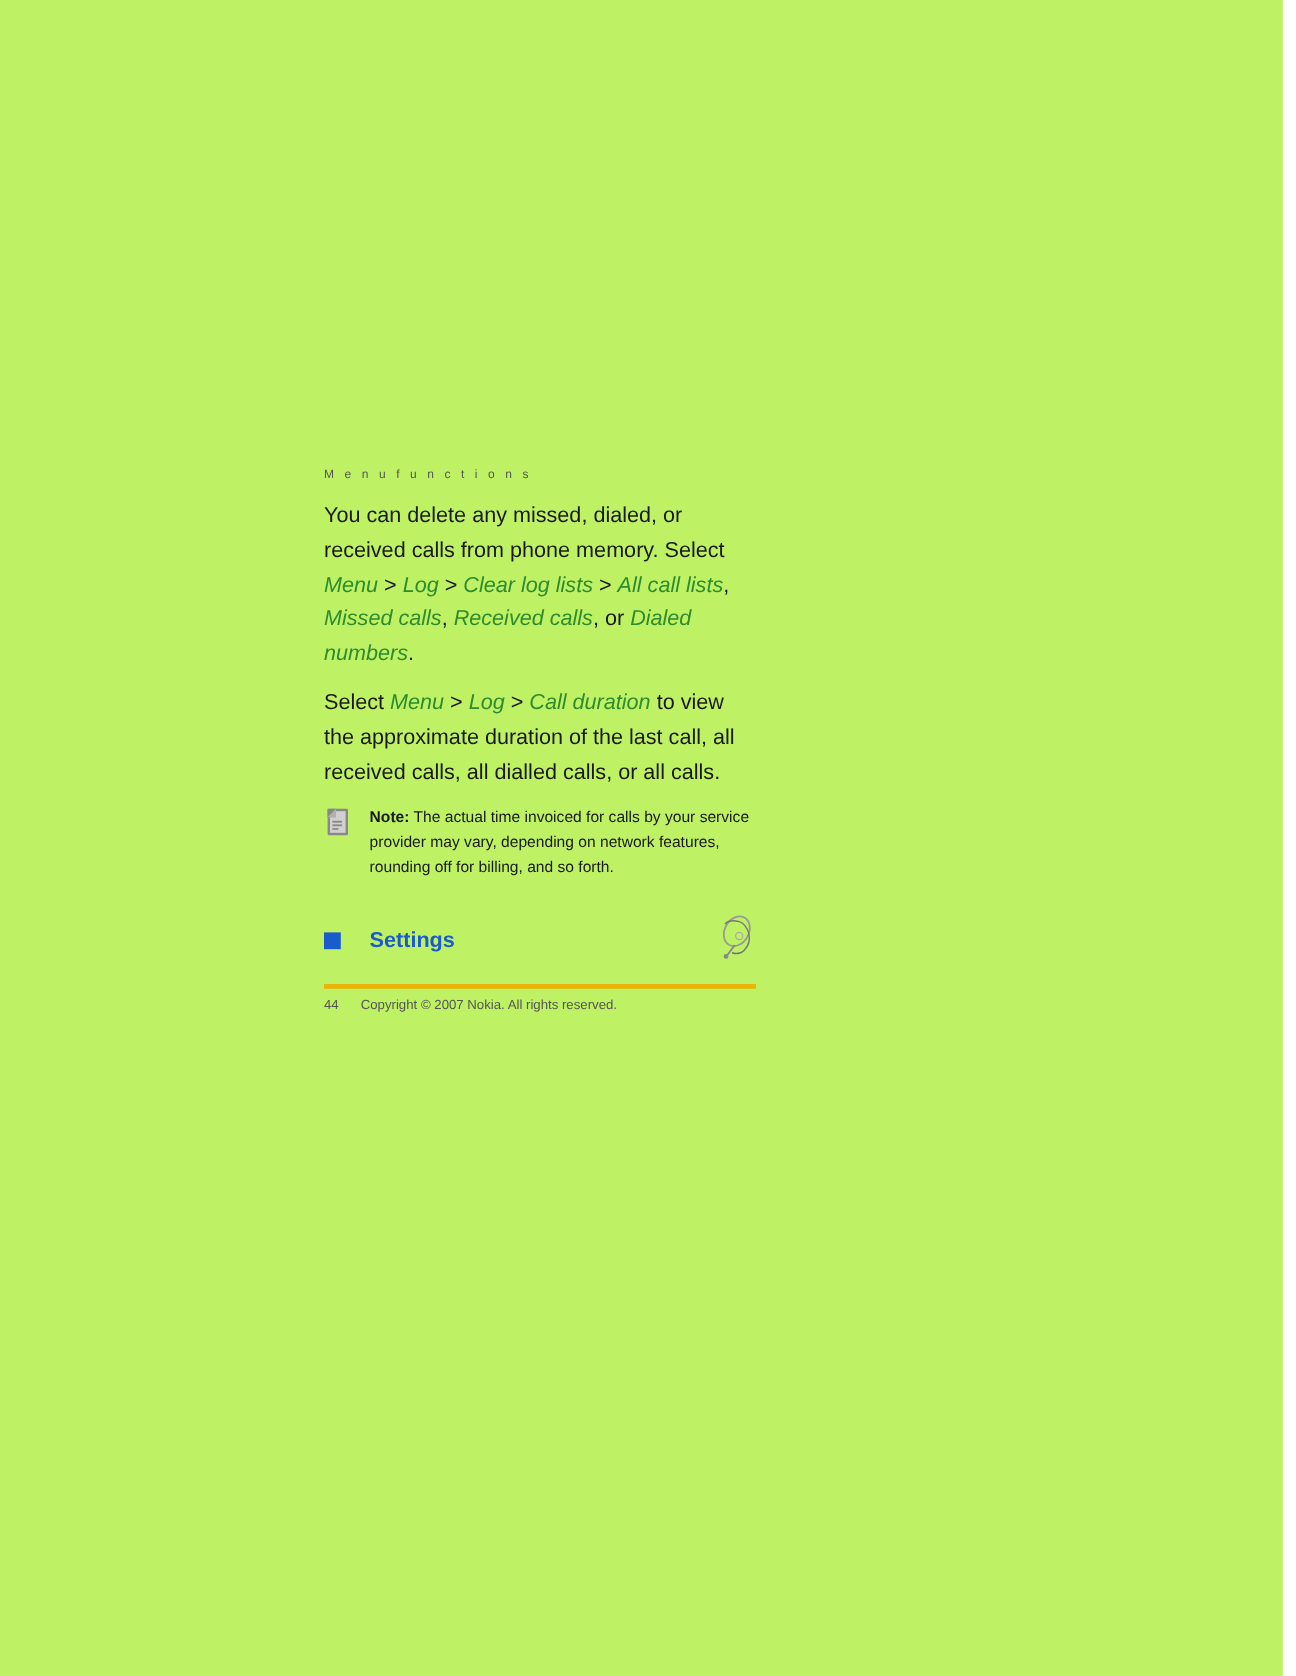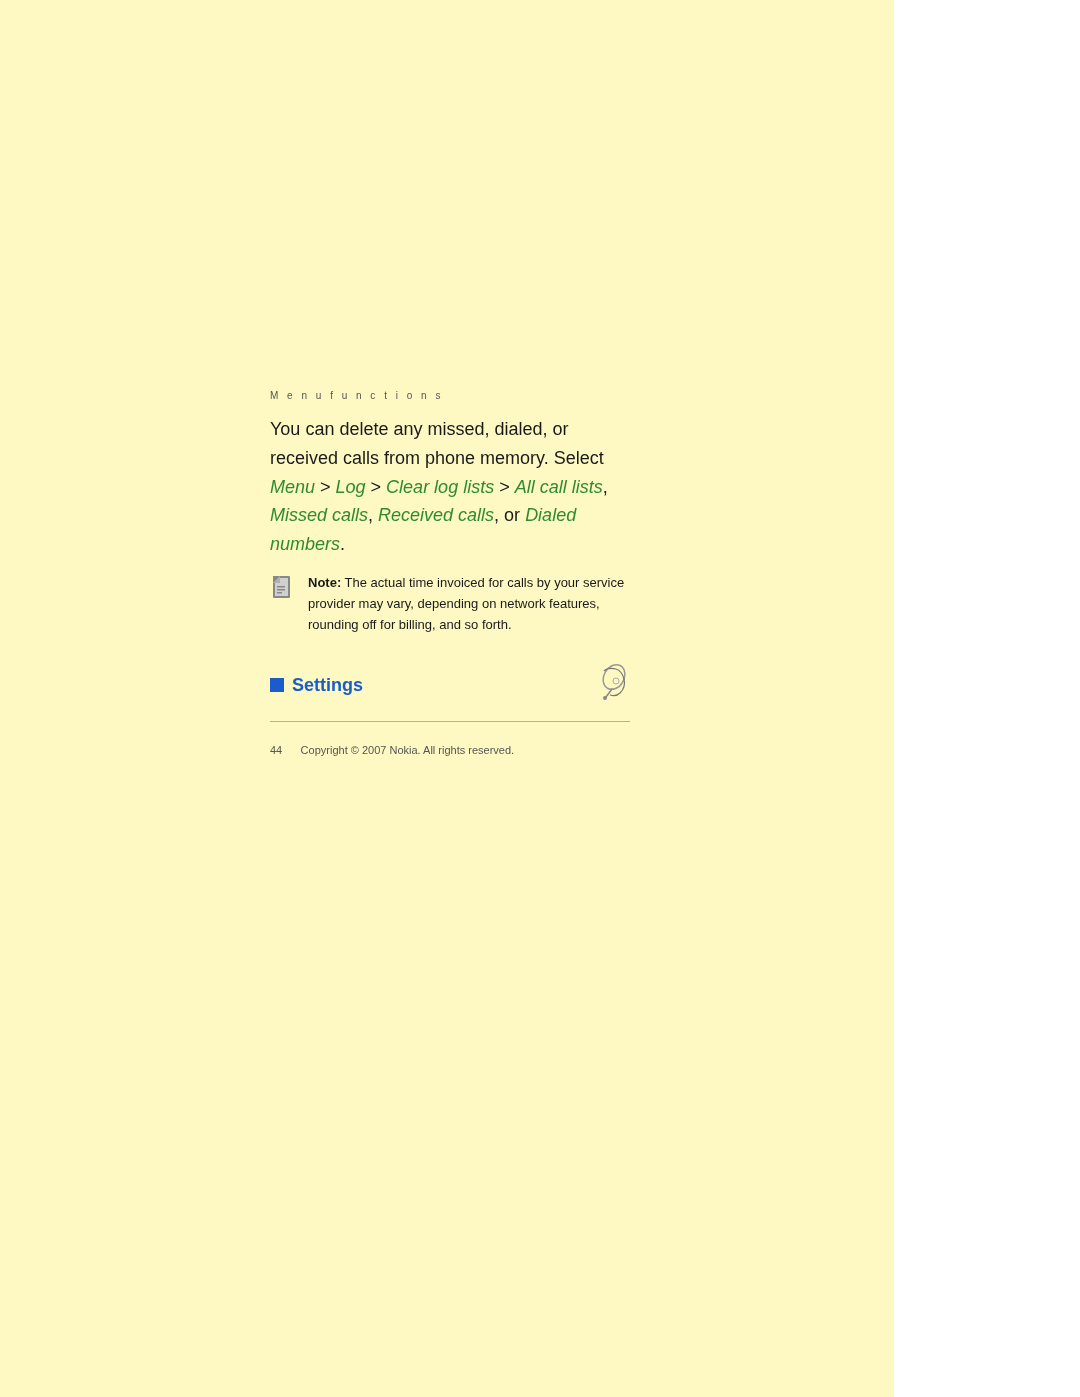"M e n u f" .page { background: #fef9c3 -> #bef264; width: 894px -> 1069px }
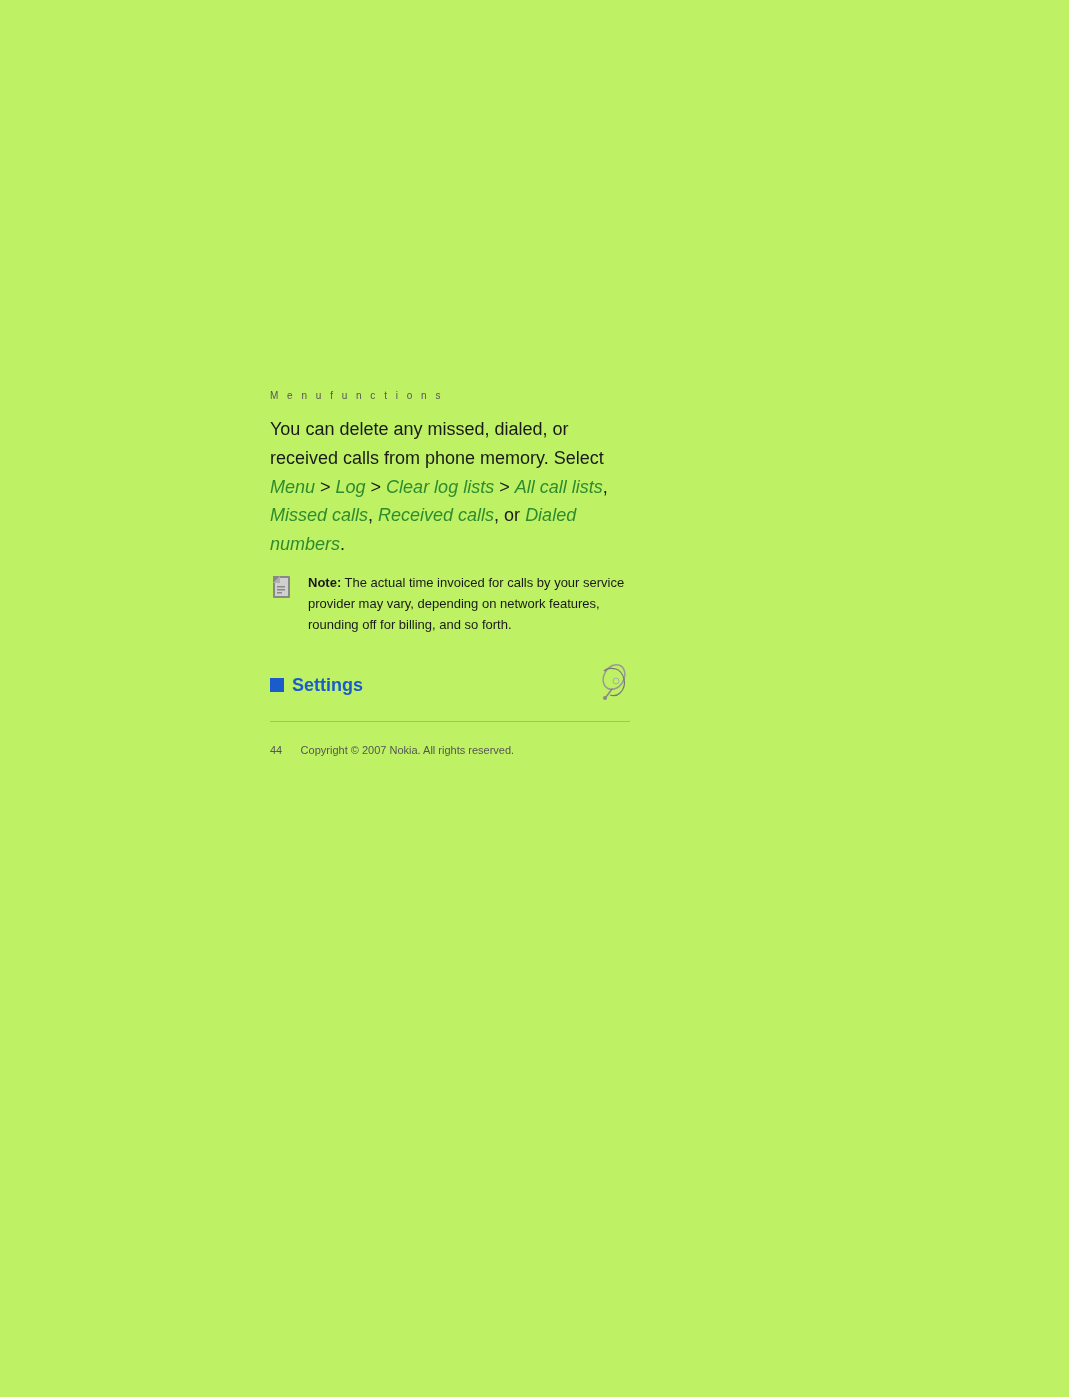"Select Menu > Log >" p.body-text { html: none -> <p> <span>Select </span><a>Menu</a><span> &gt; </span><a>Log</a><span> &gt; </span><a>Call duration</a><span> to view the approximate duration of the last call, all received calls, all dialled calls, or all calls.</span> </p> }
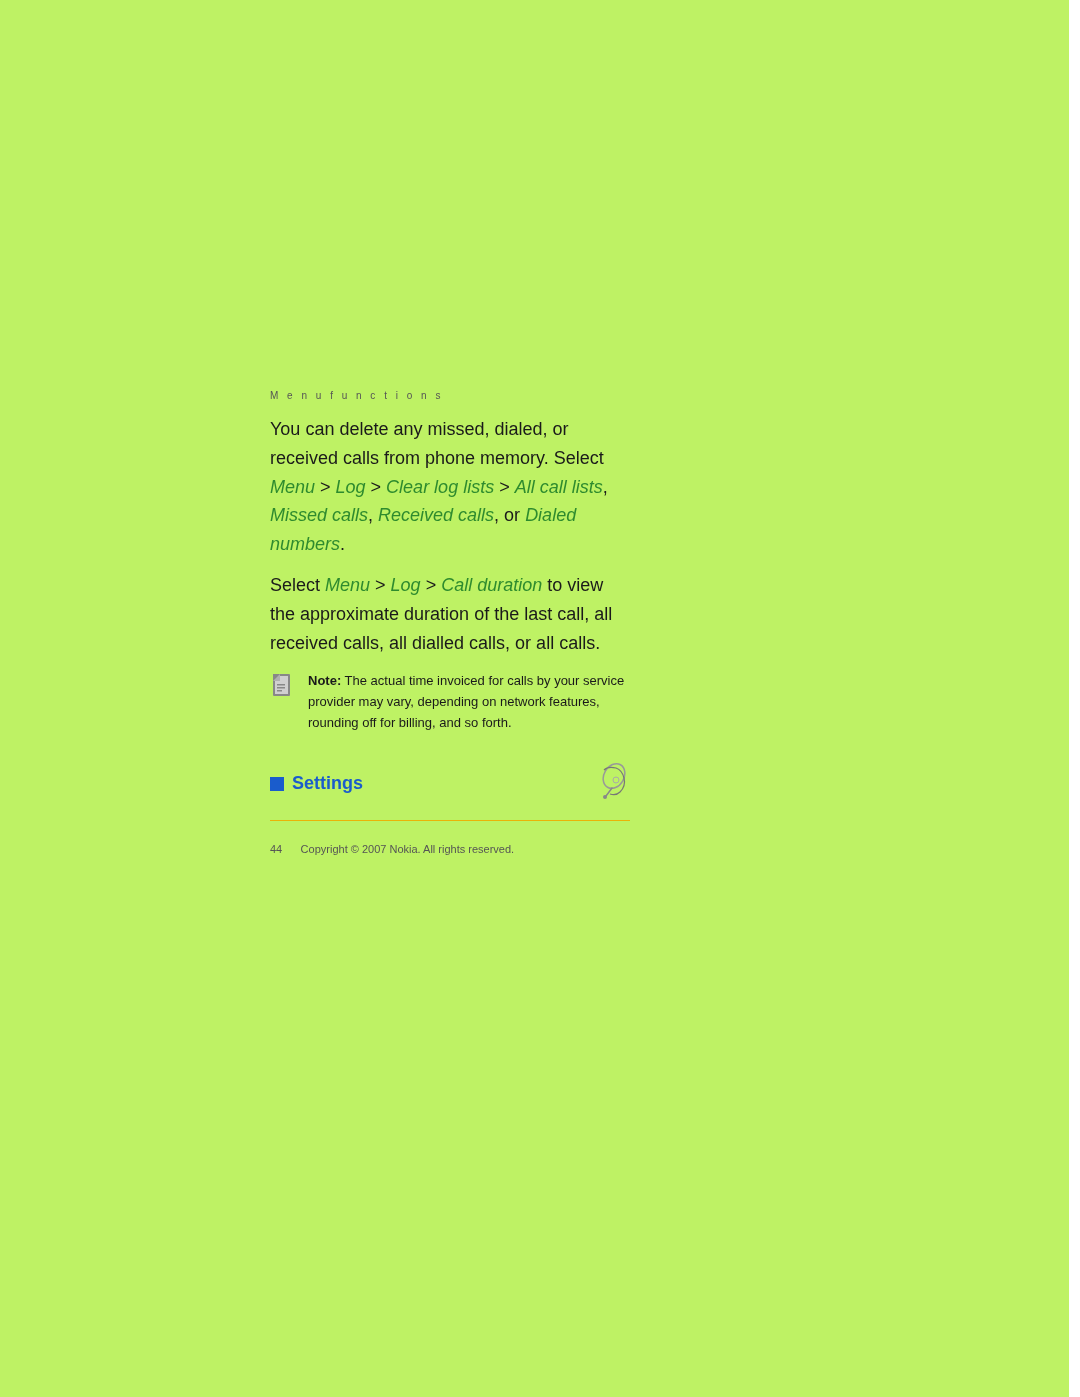"Settings" .settings-title { gap: 8px -> 24px }
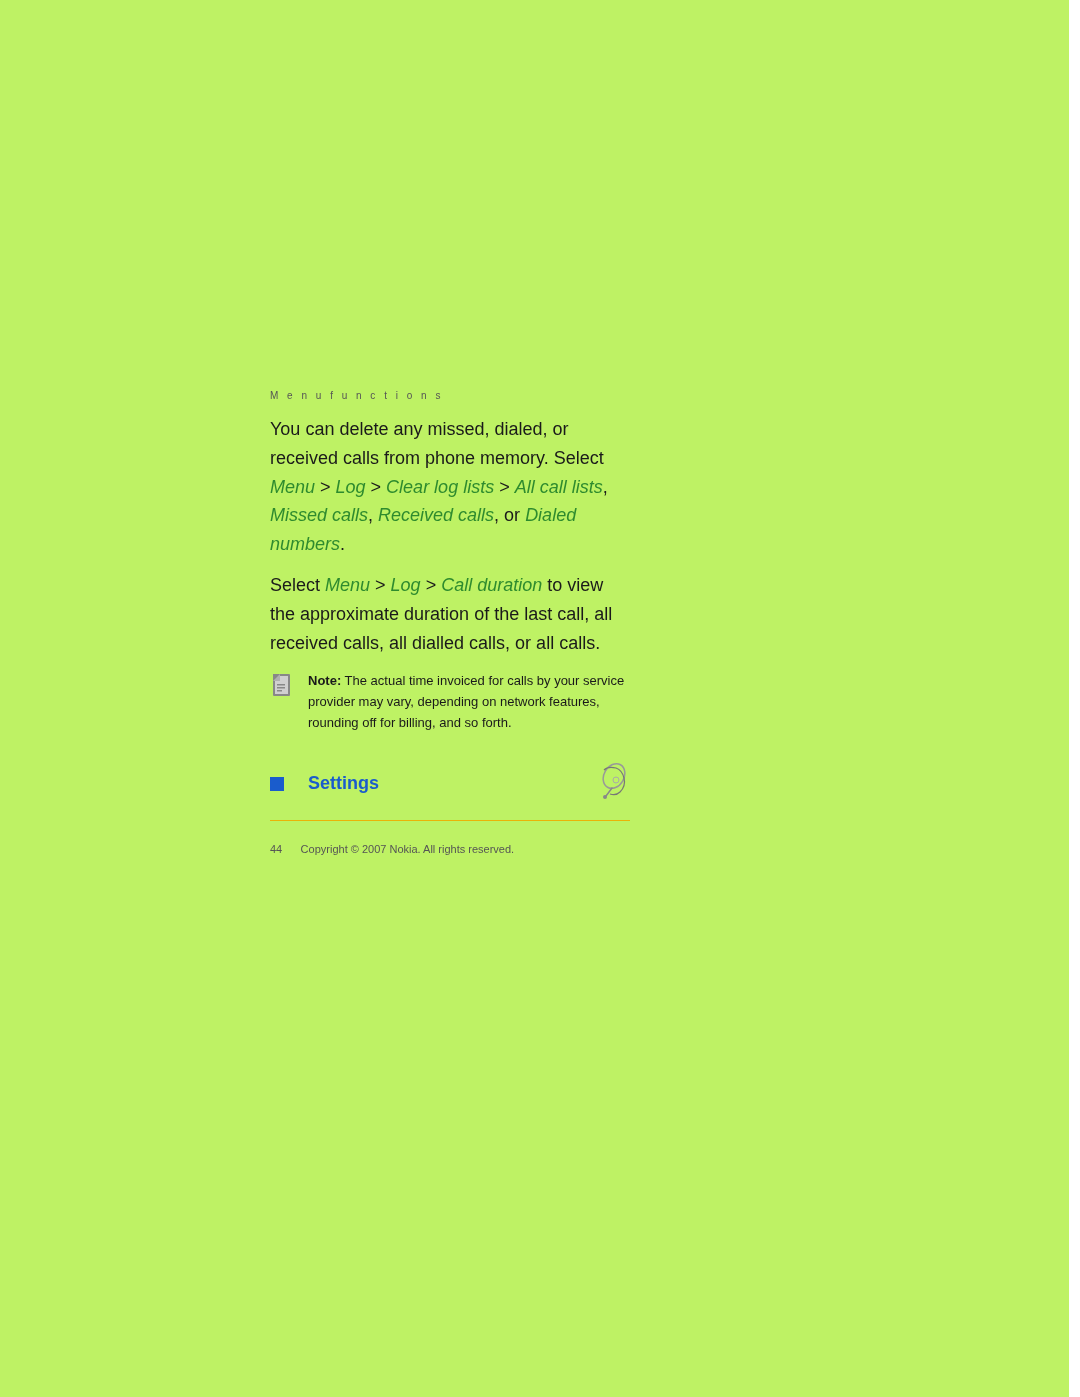"44 Copyright © 2007 Nokia." .footer-text { border-top: 1px solid #eab308 -> 4px solid #eab308; padding-top: 22px -> 8px }
